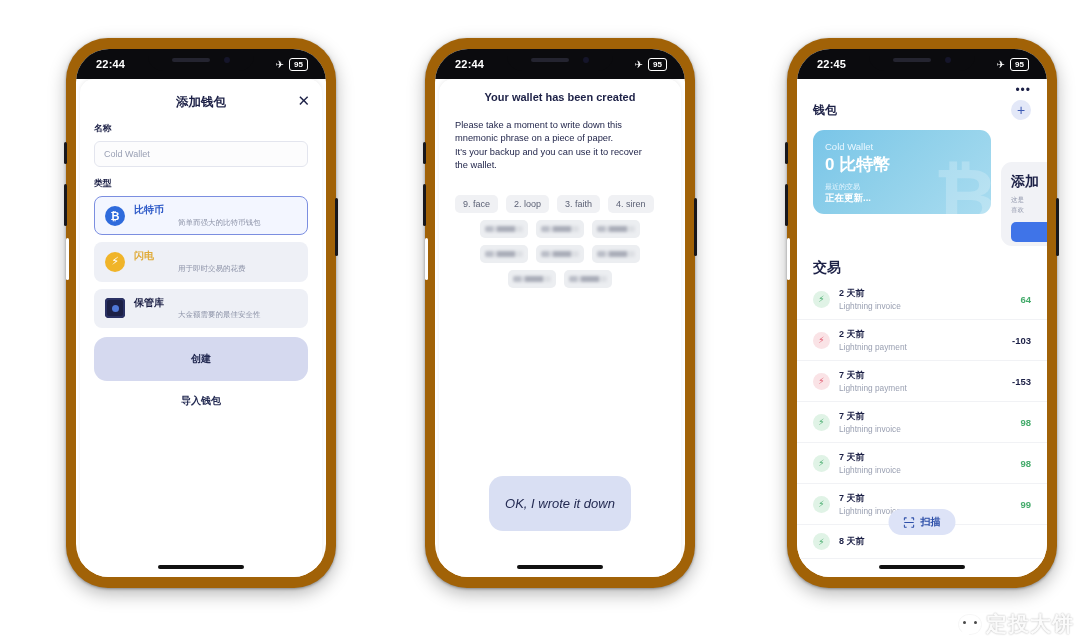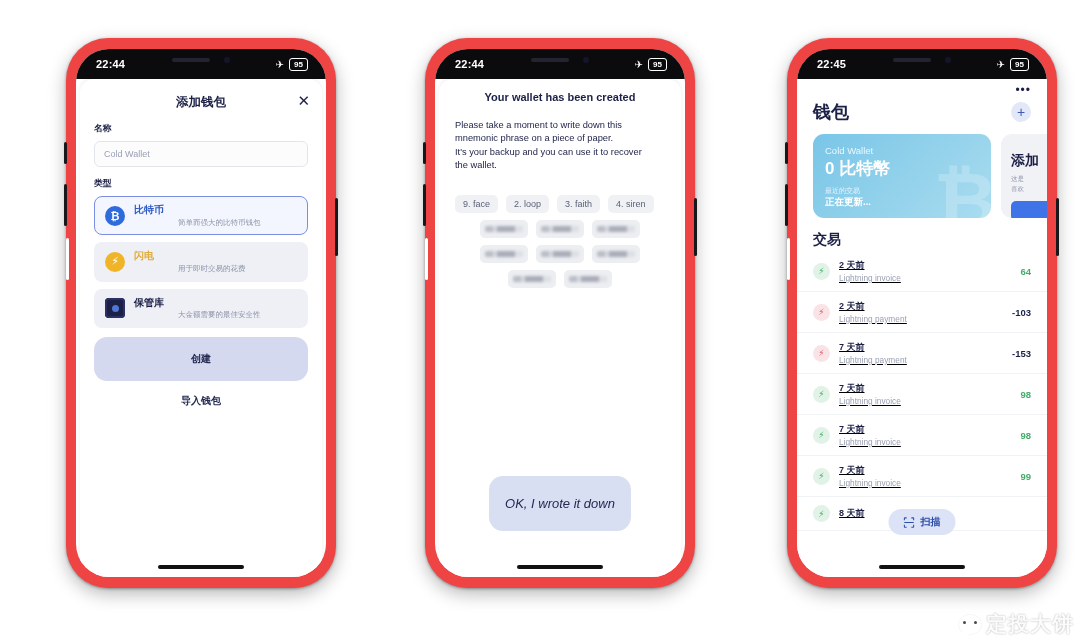"22:44" .phone { background: #ef4444 -> #a16207 }
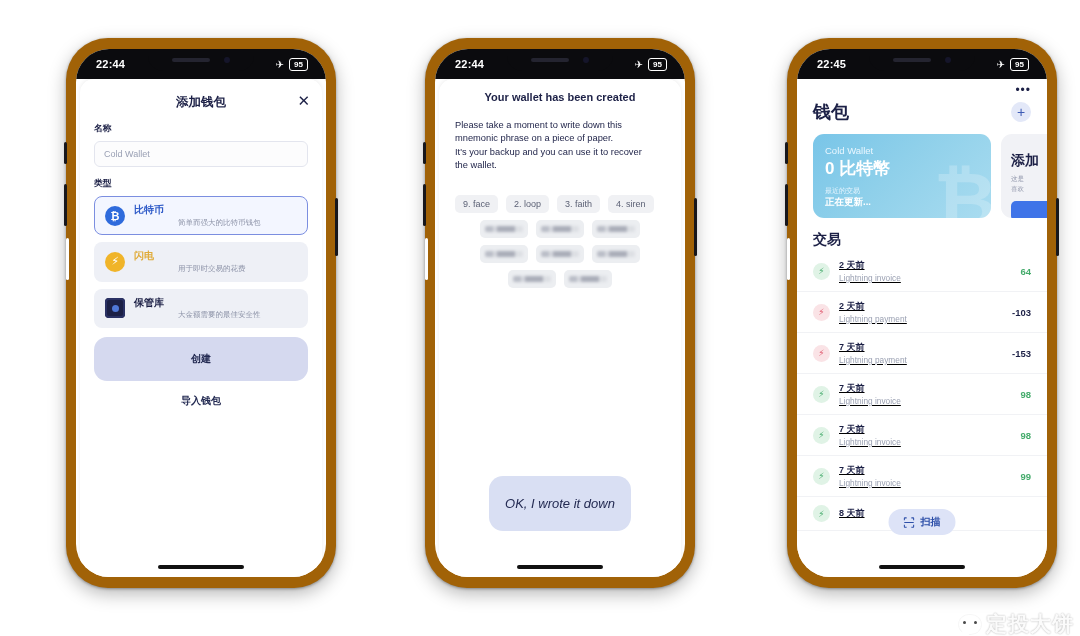"钱包" .s3-h1 { font-size: 18px -> 12px }
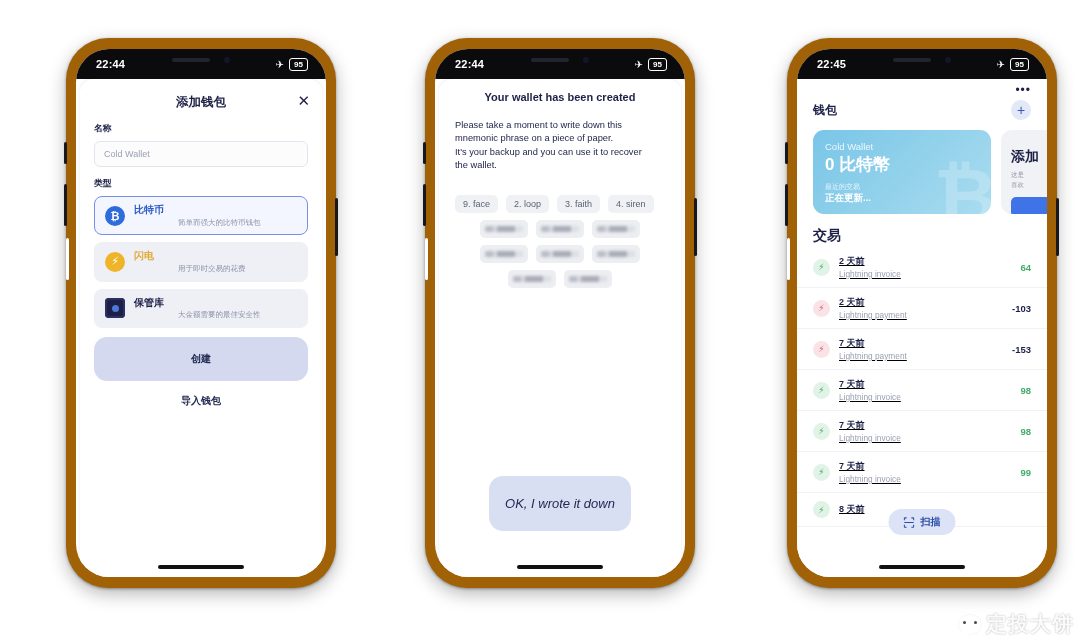"添加" .acard { margin-top: none -> 32px; padding: 18px 10px -> 11px 10px }
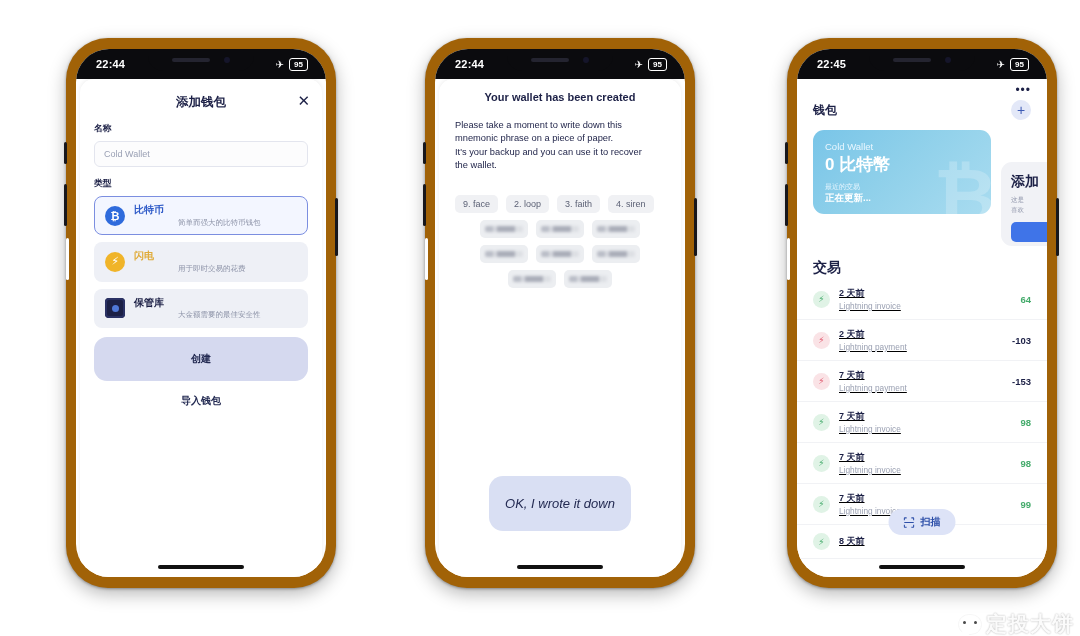"2 天前" .tx .m { text-decoration: underline -> none }
